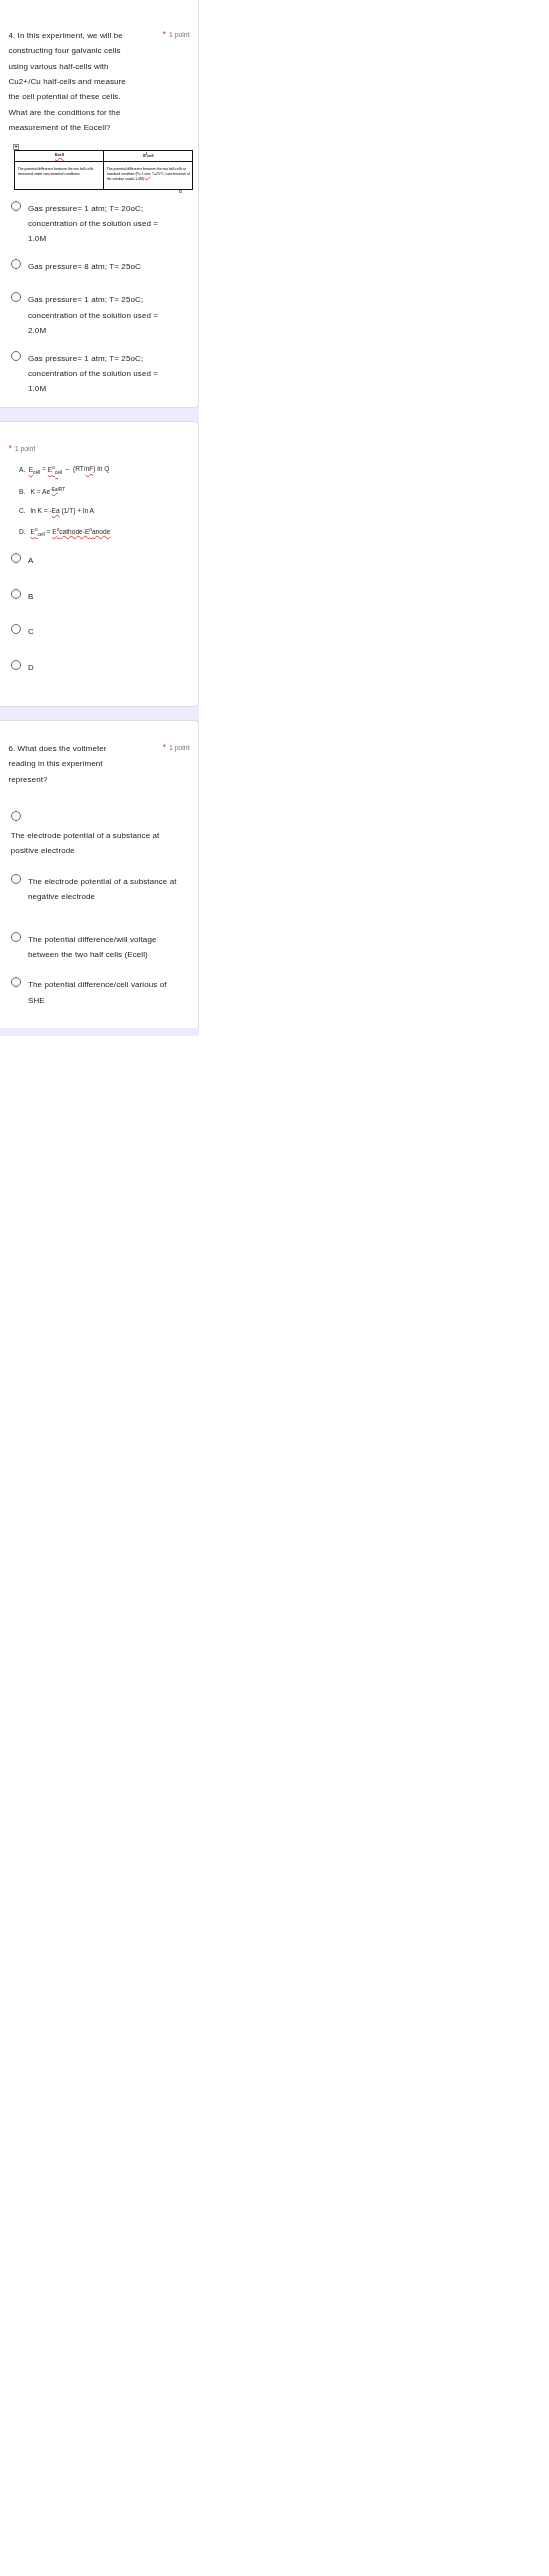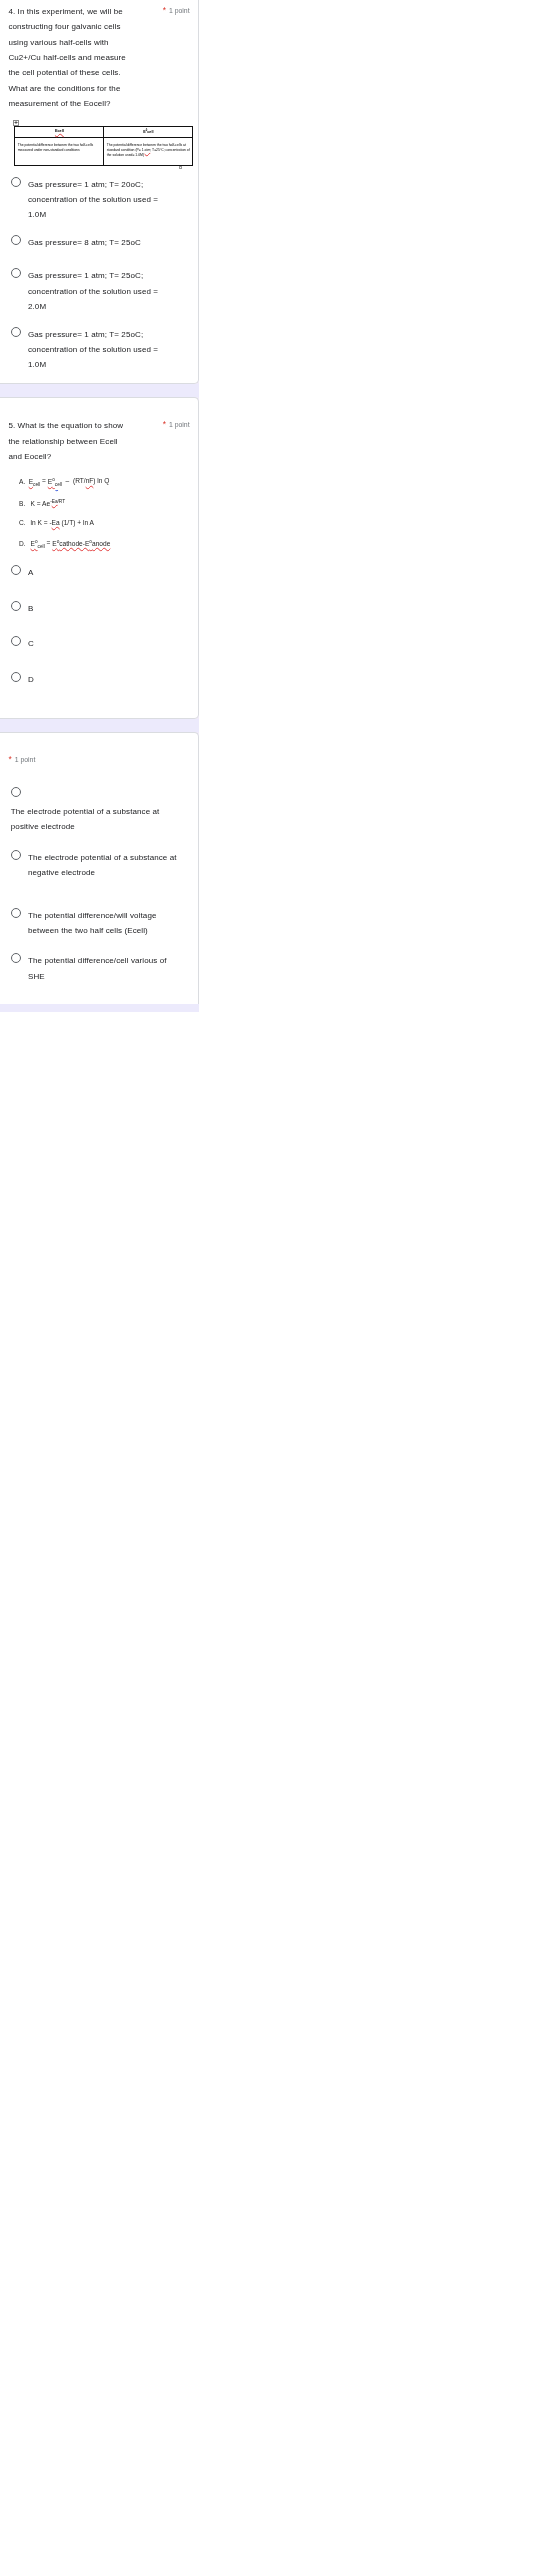"4. In this experiment, we" div.q-card { padding-top: 4px -> 28px }
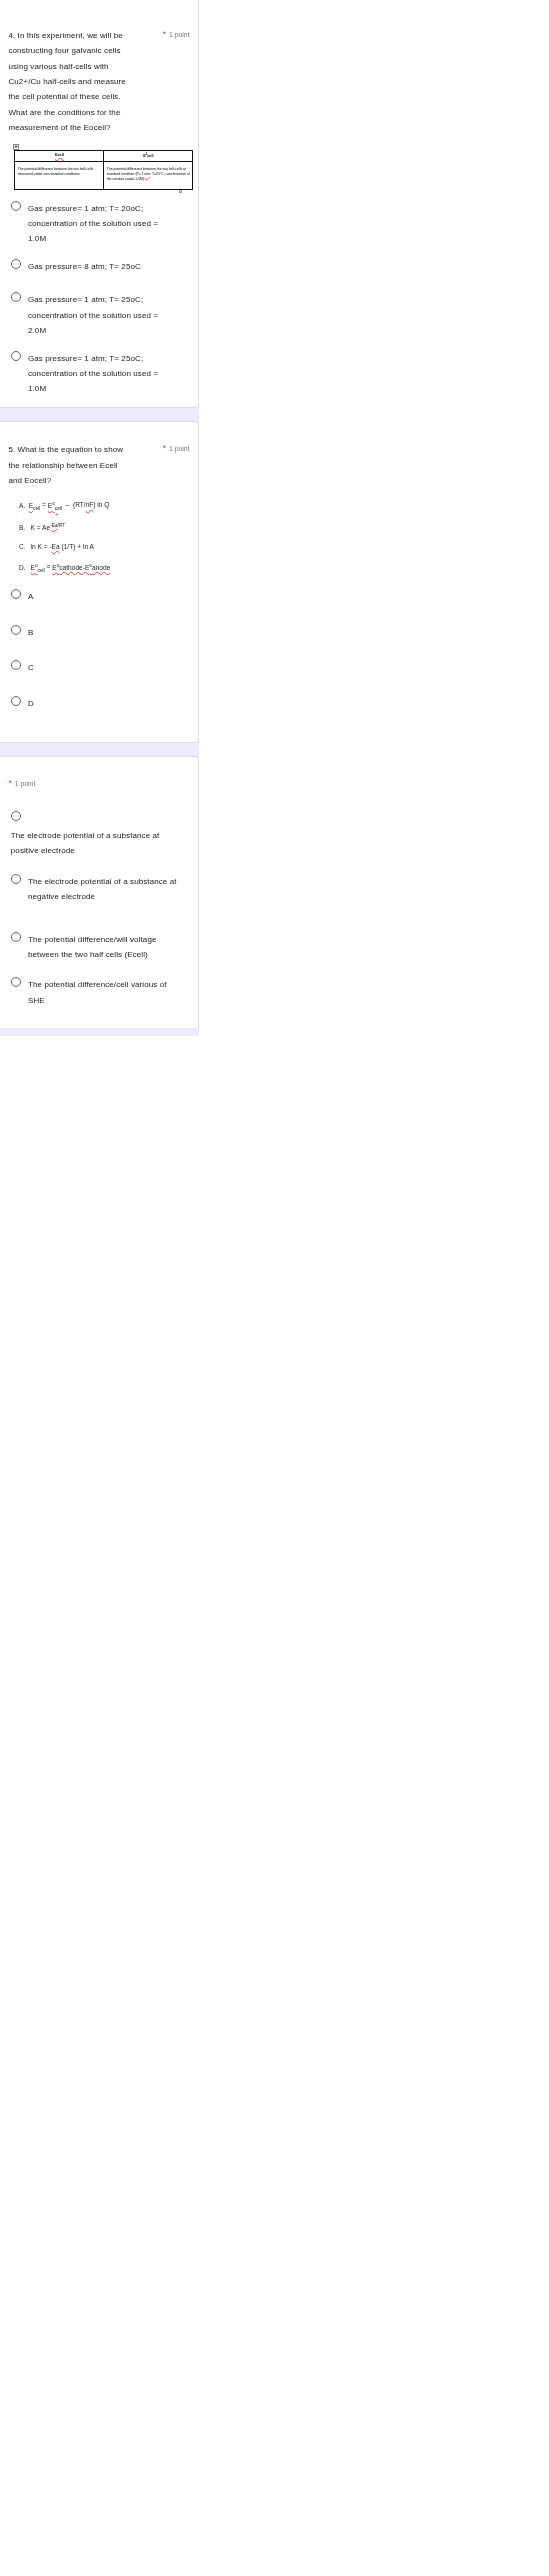"5. What is the equation" div.q-title { html: <div>5. What is the equation to show the relationship between Ecell and Eocell?</div> -> none }
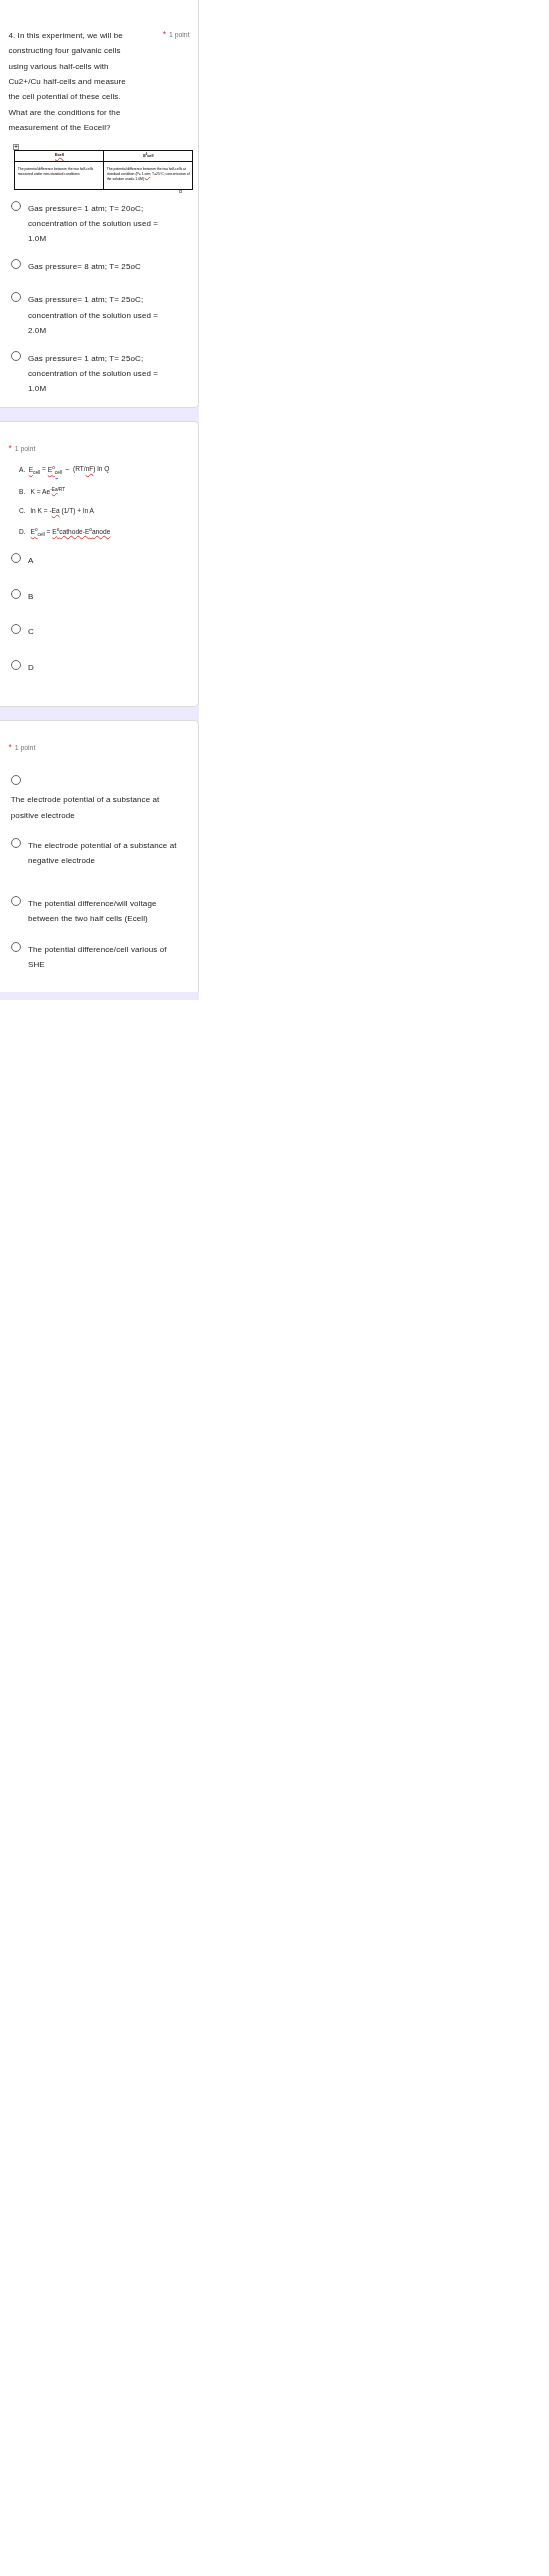"6. What does the voltmeter" div.q-title { html: none -> <div>6. What does the voltmeter reading in this experiment represent?</div> }
